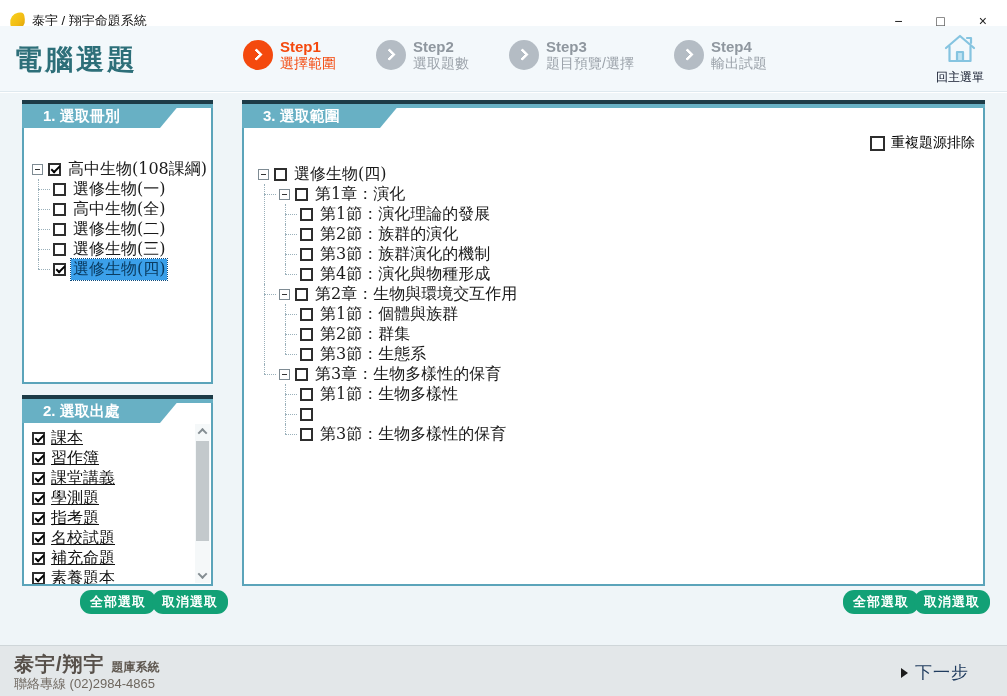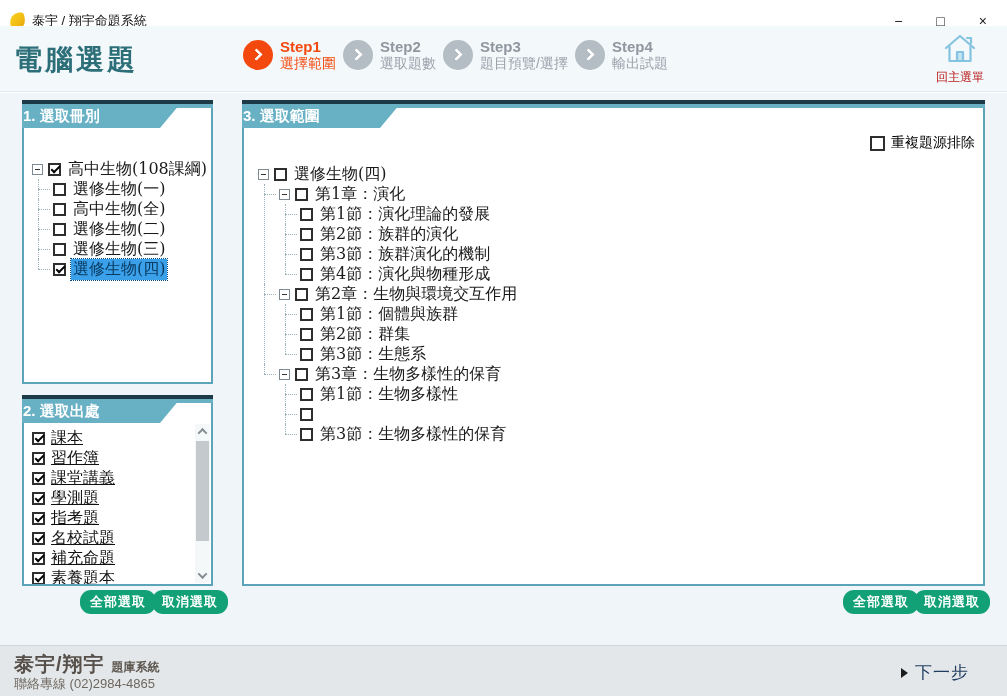"Step1" .steps { gap: 7px -> 40px }
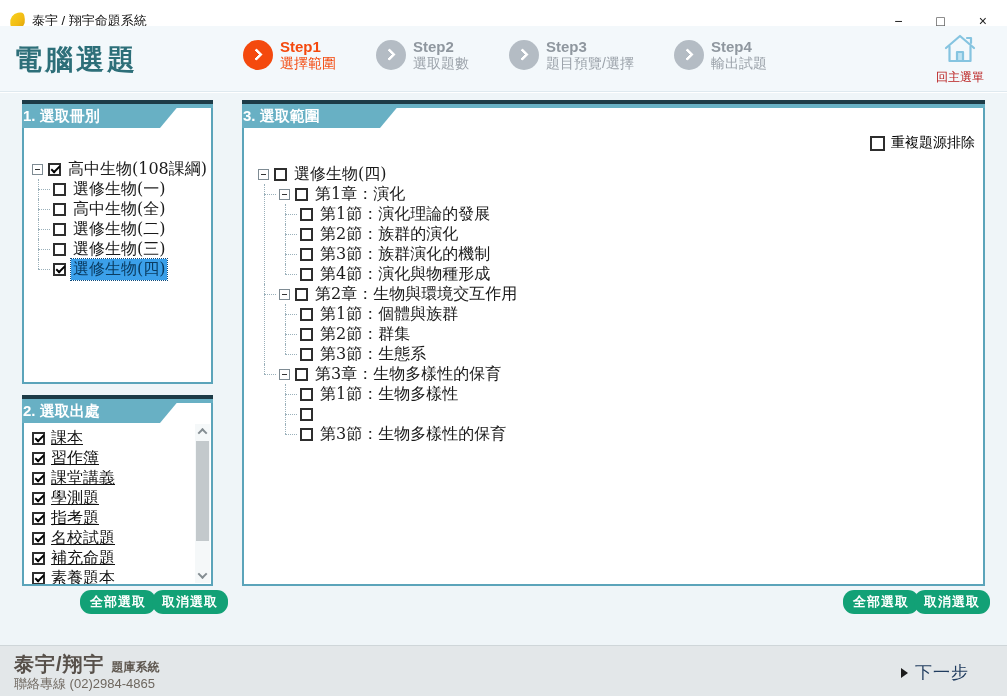"回主選單" .home-label { color: #b91c1c -> #0f172a }
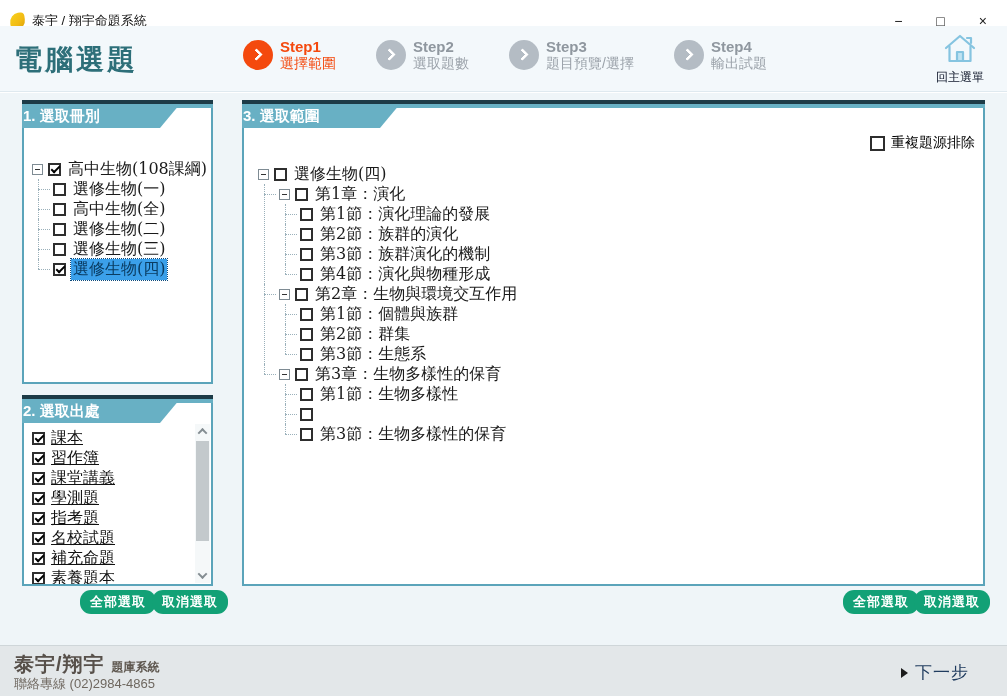"1. 選取冊別" .ptab { padding-left: 1px -> 21px }
